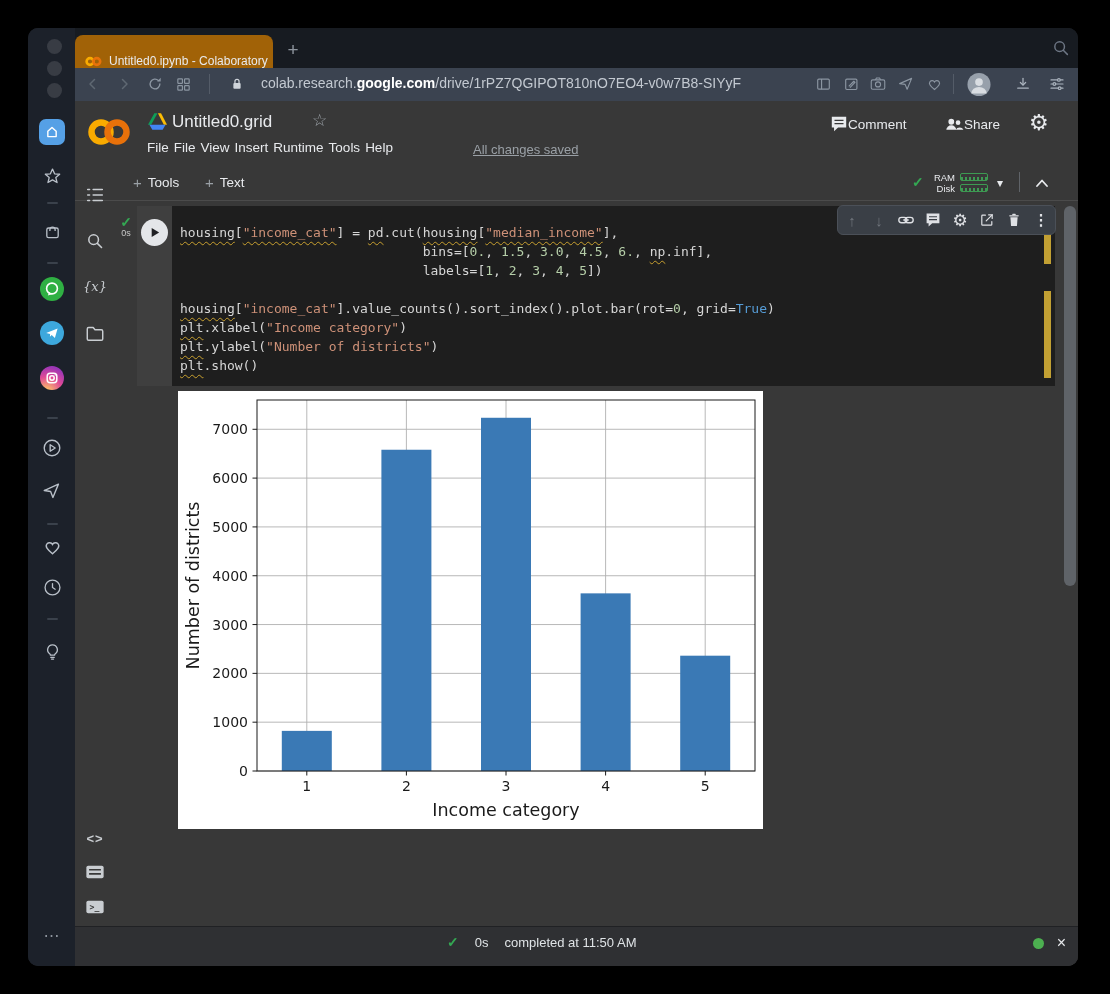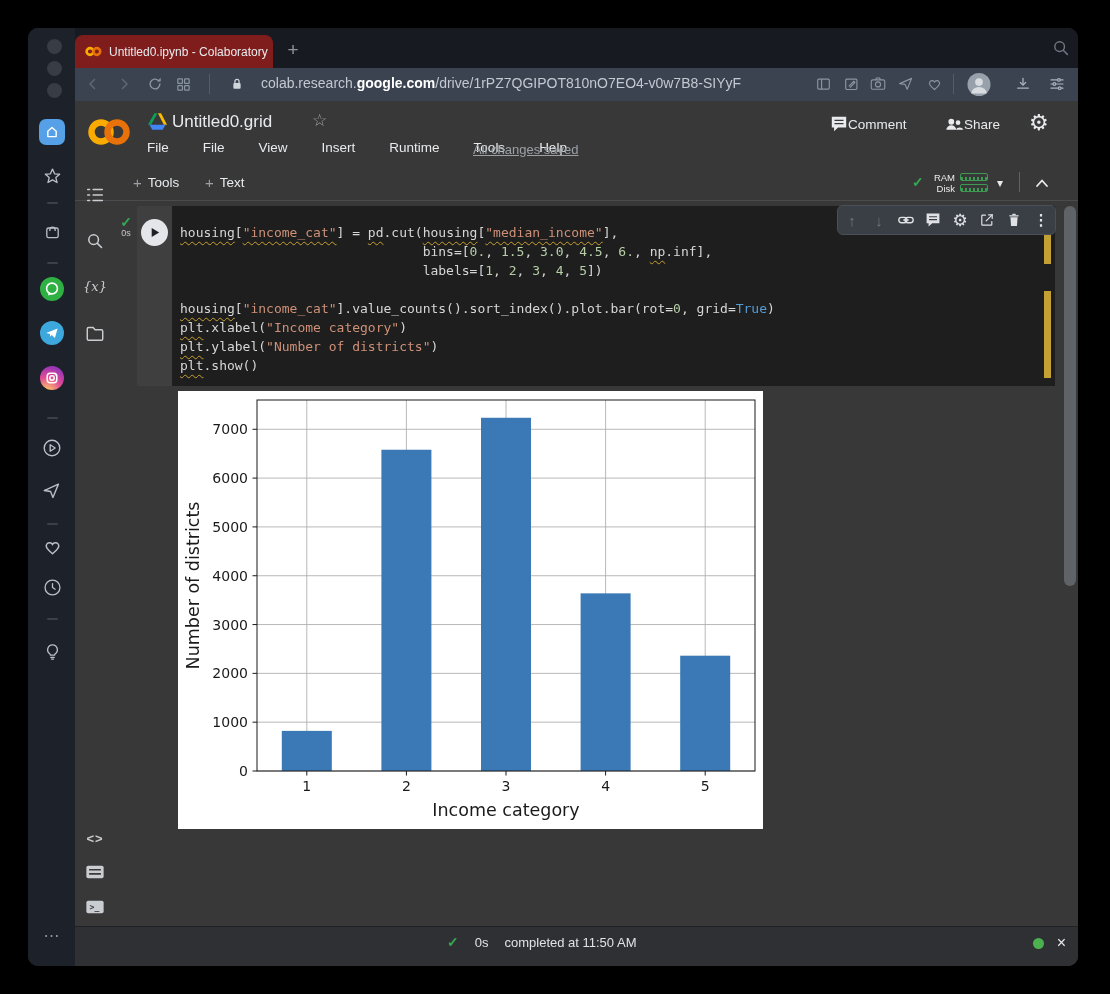"Untitled0.ipynb - Colaboratory" .tab { align-items: center -> flex-end; background: #7f1d1d -> #a16207 }
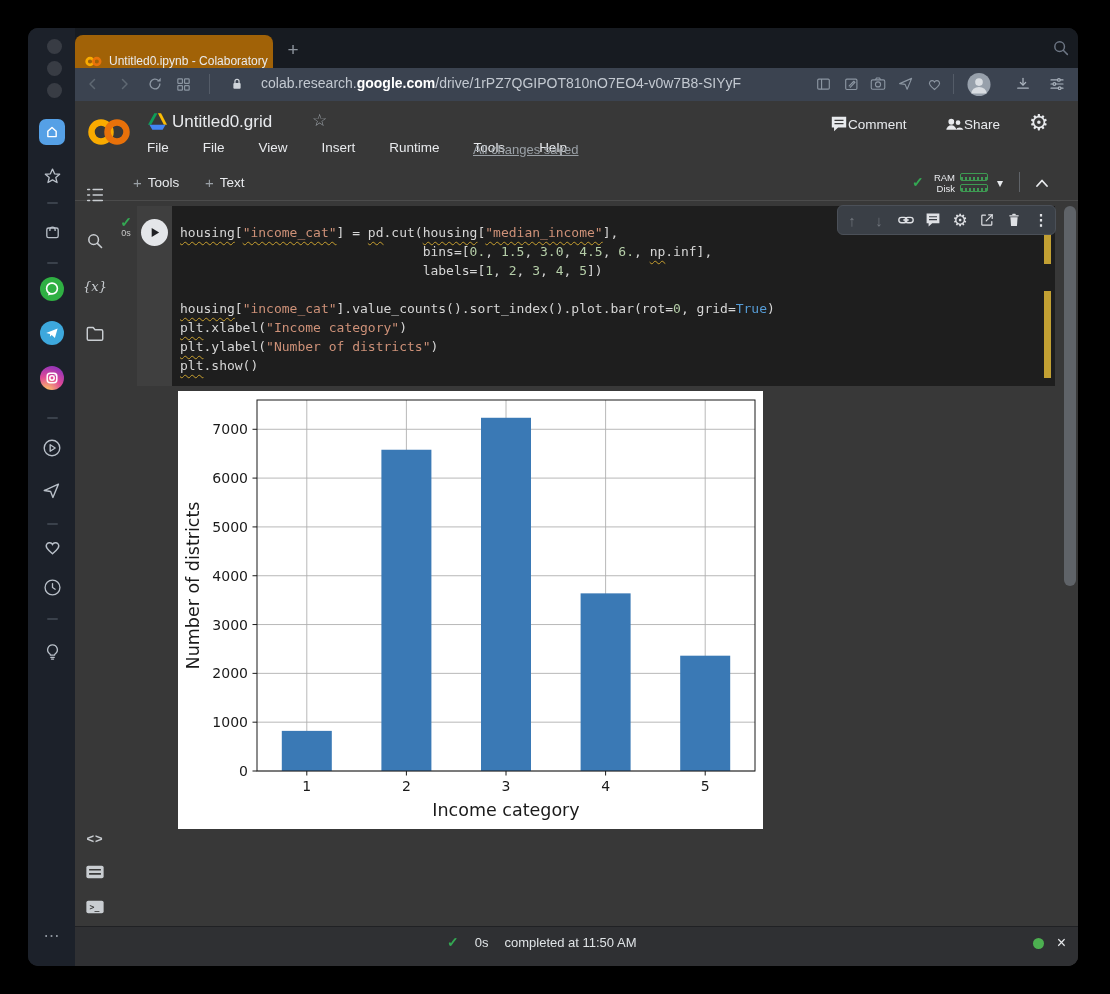"File" .menubar { gap: 34px -> 5px }
